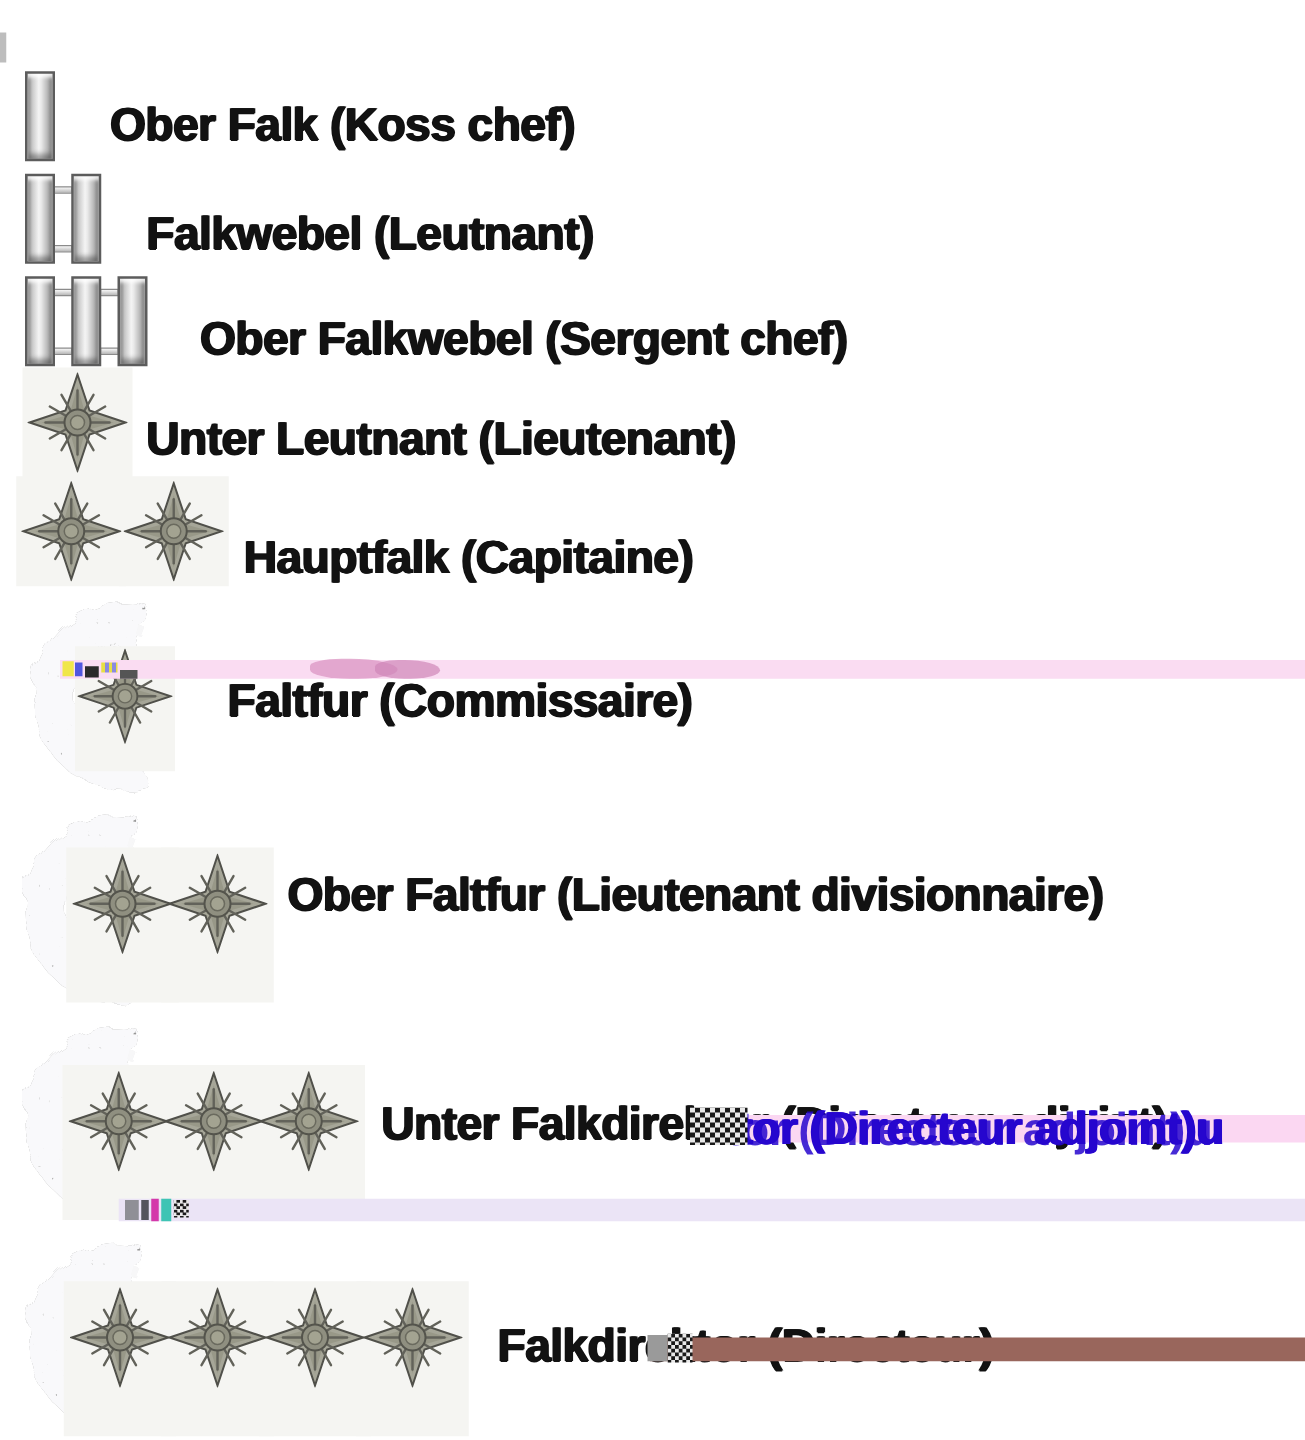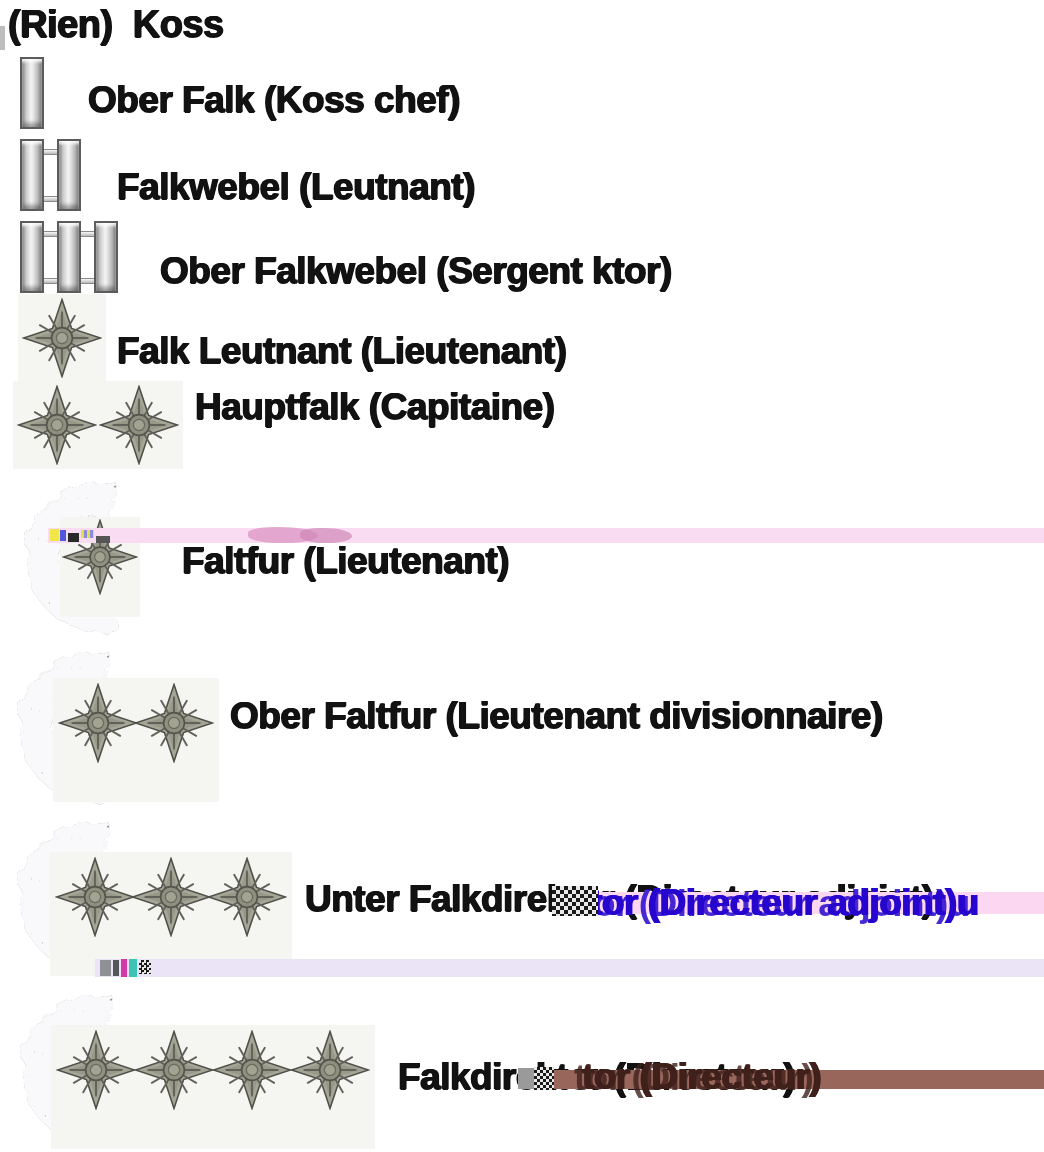"(Rien) Koss" span.lbl { html: <span>(Rien) Koss</span> -> none }
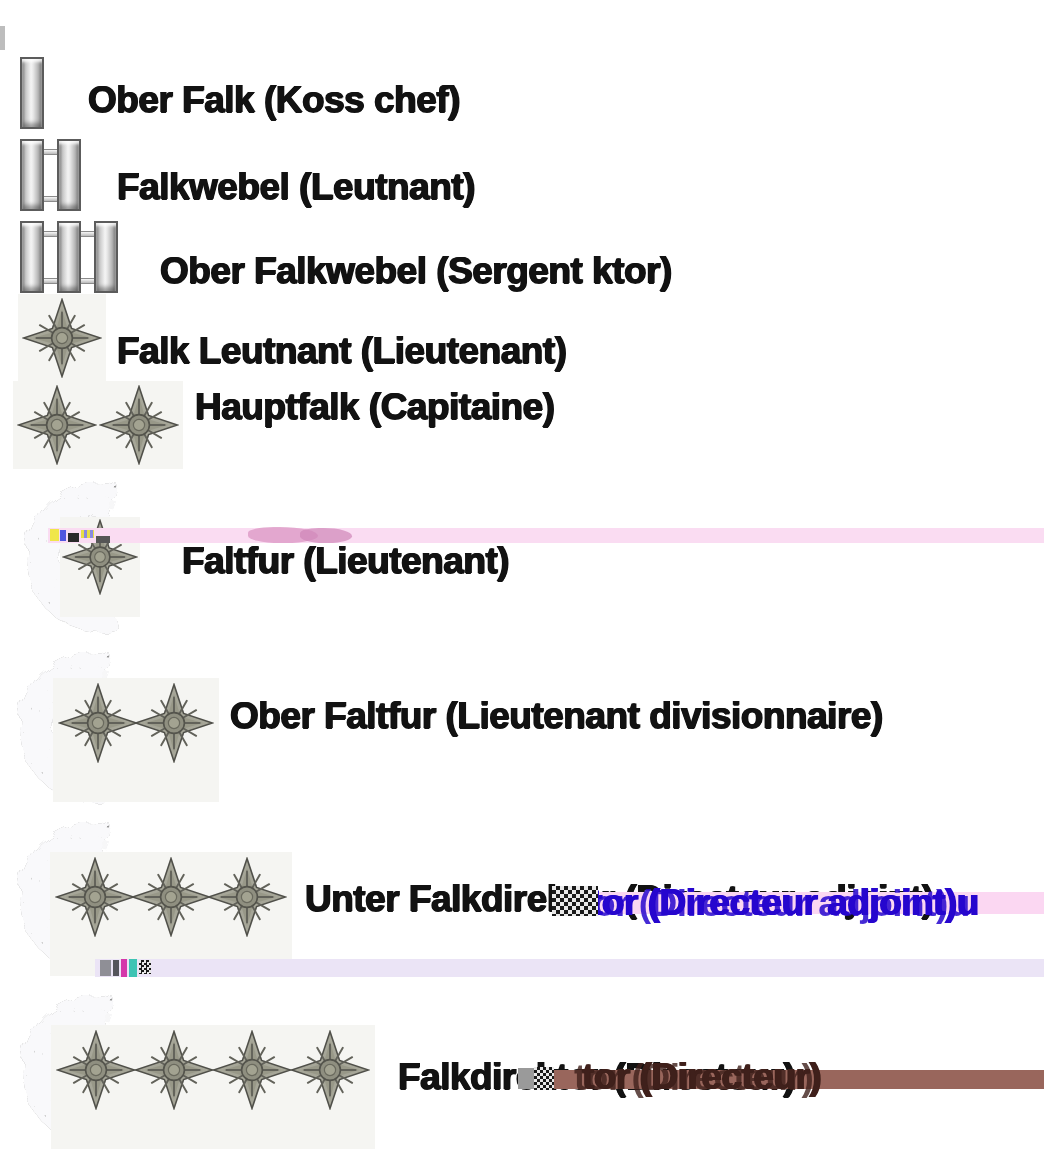"Ober Falkwebel (Sergent ktor)" span.lbl { text: ktor -> chef }
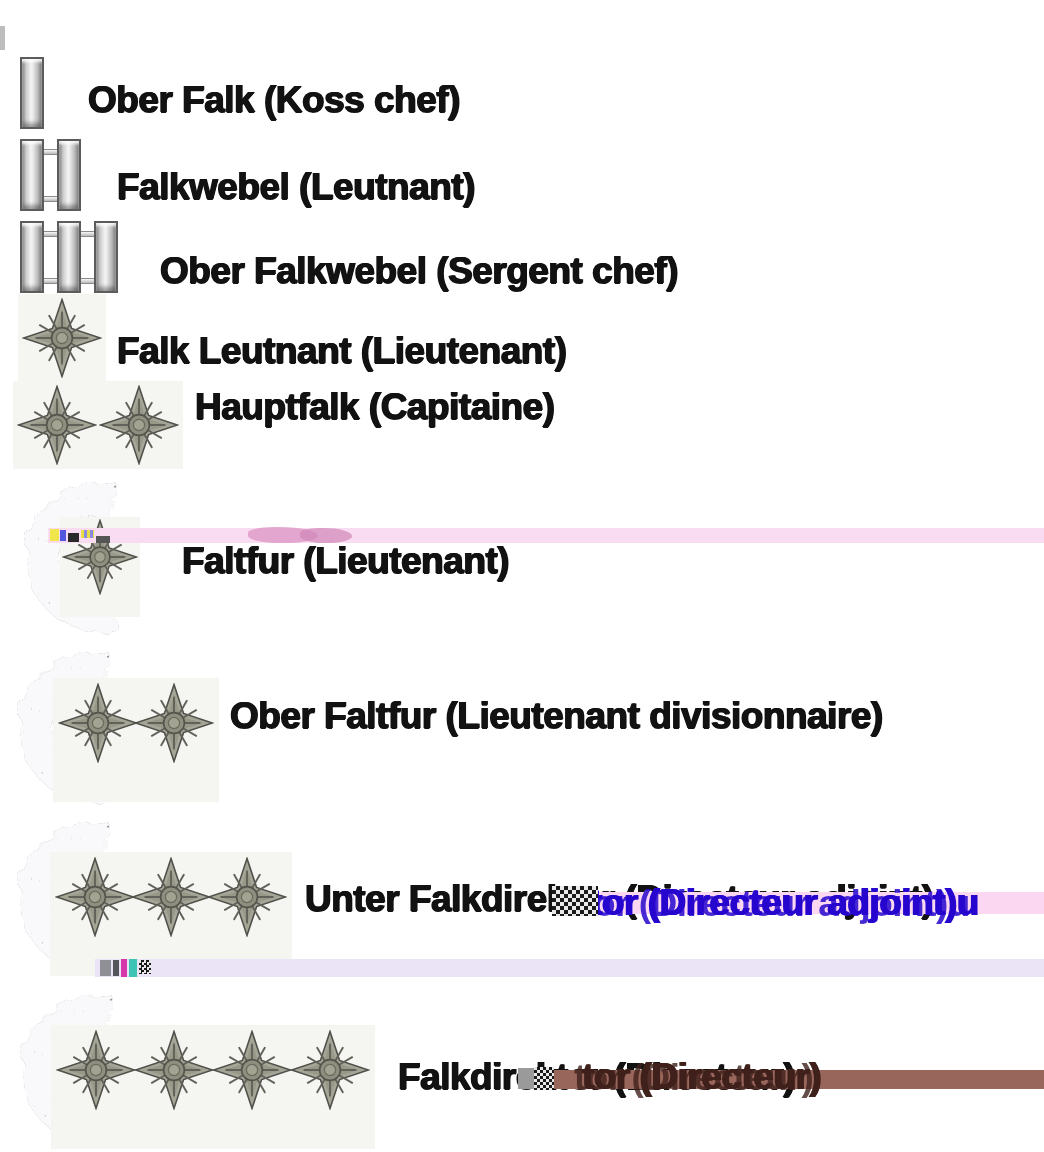"Falk Leutnant (Lieutenant)" span.lbl { text: Falk -> Unter }
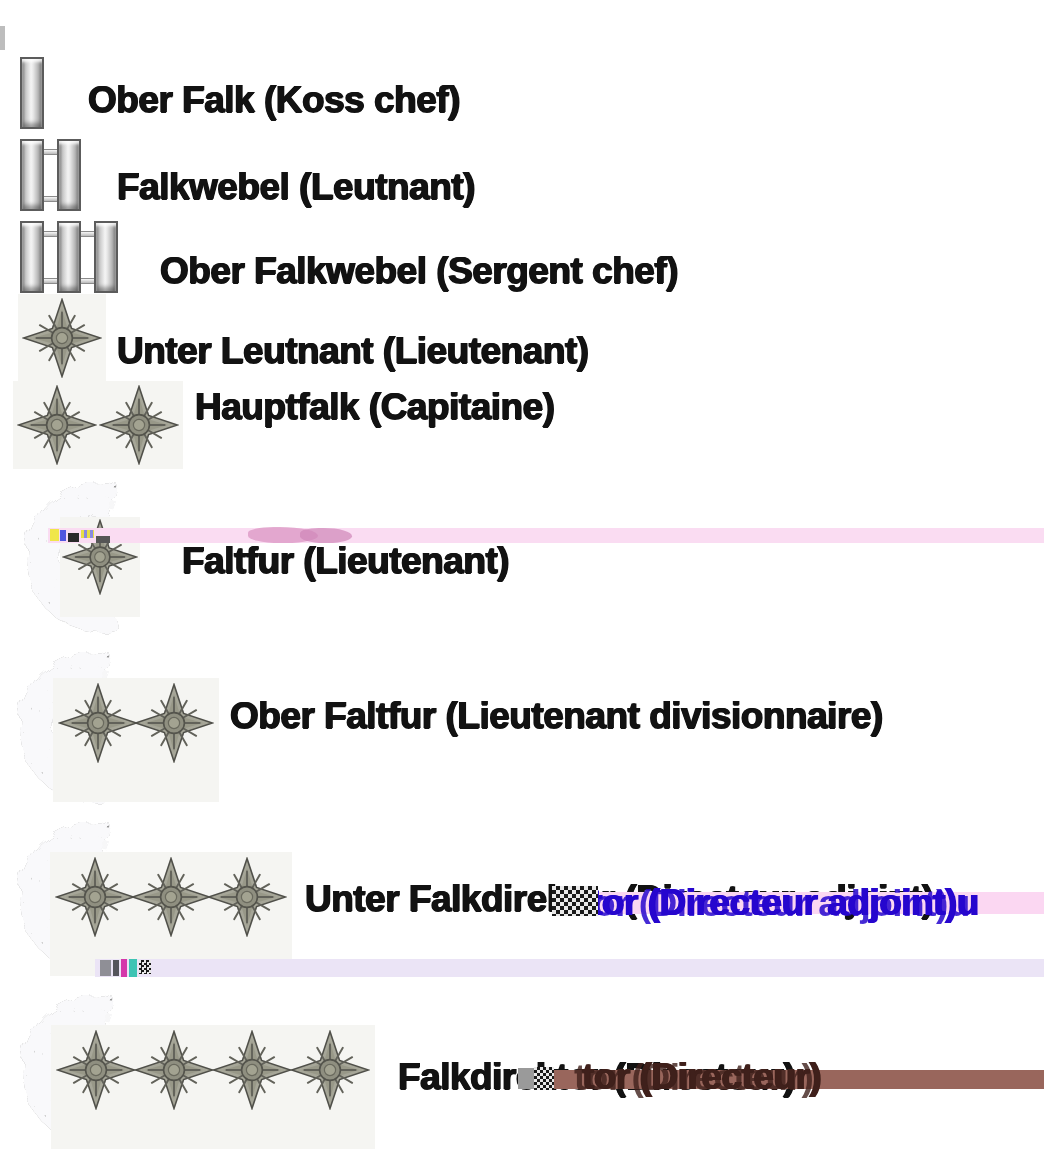"Hauptfalk (Capitaine)" span.lbl { top: 384px -> 423px }
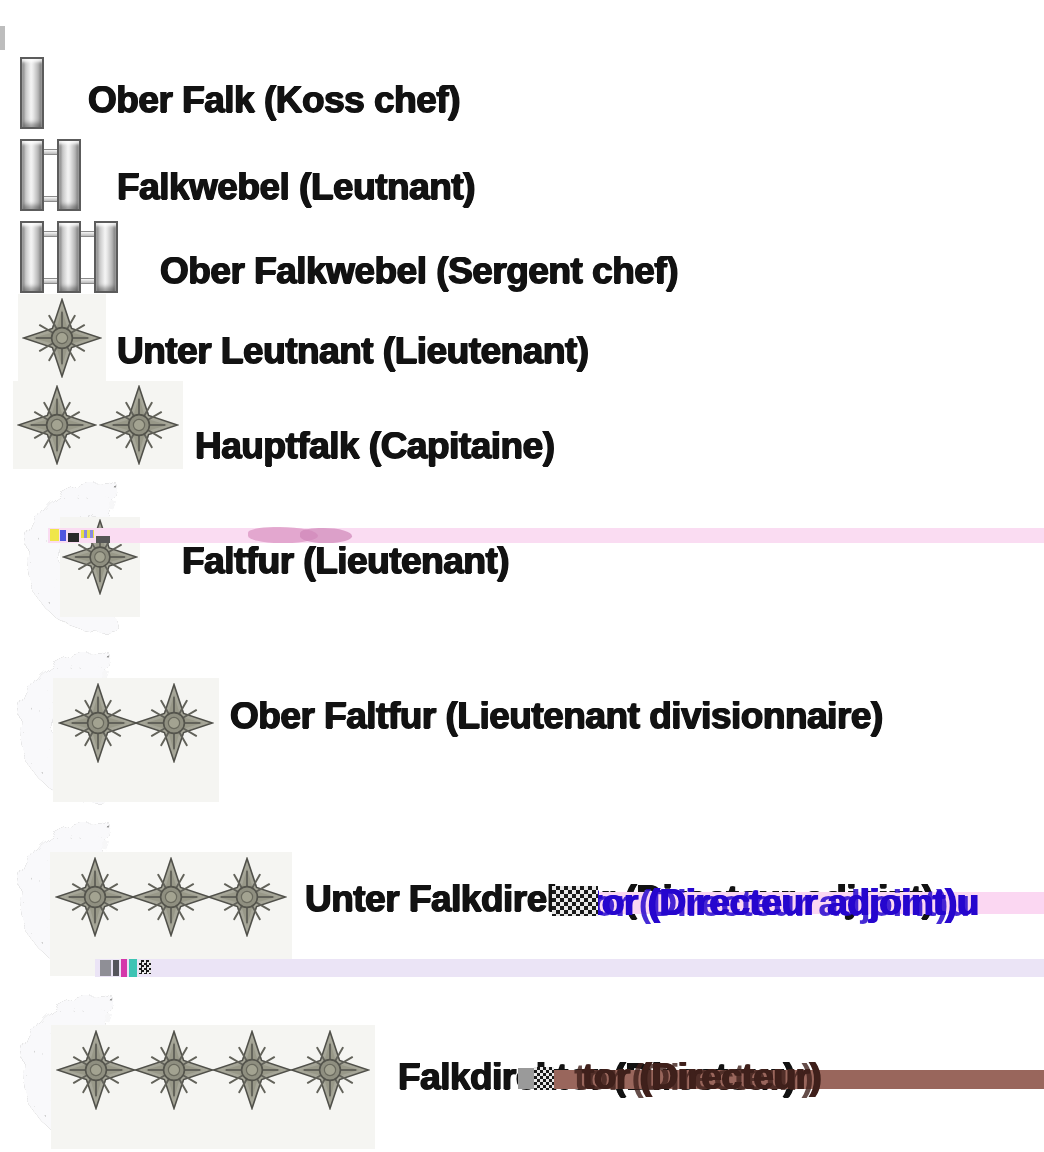"Faltfur (Lieutenant)" span.lbl { text: Lieutenant -> Commissaire }
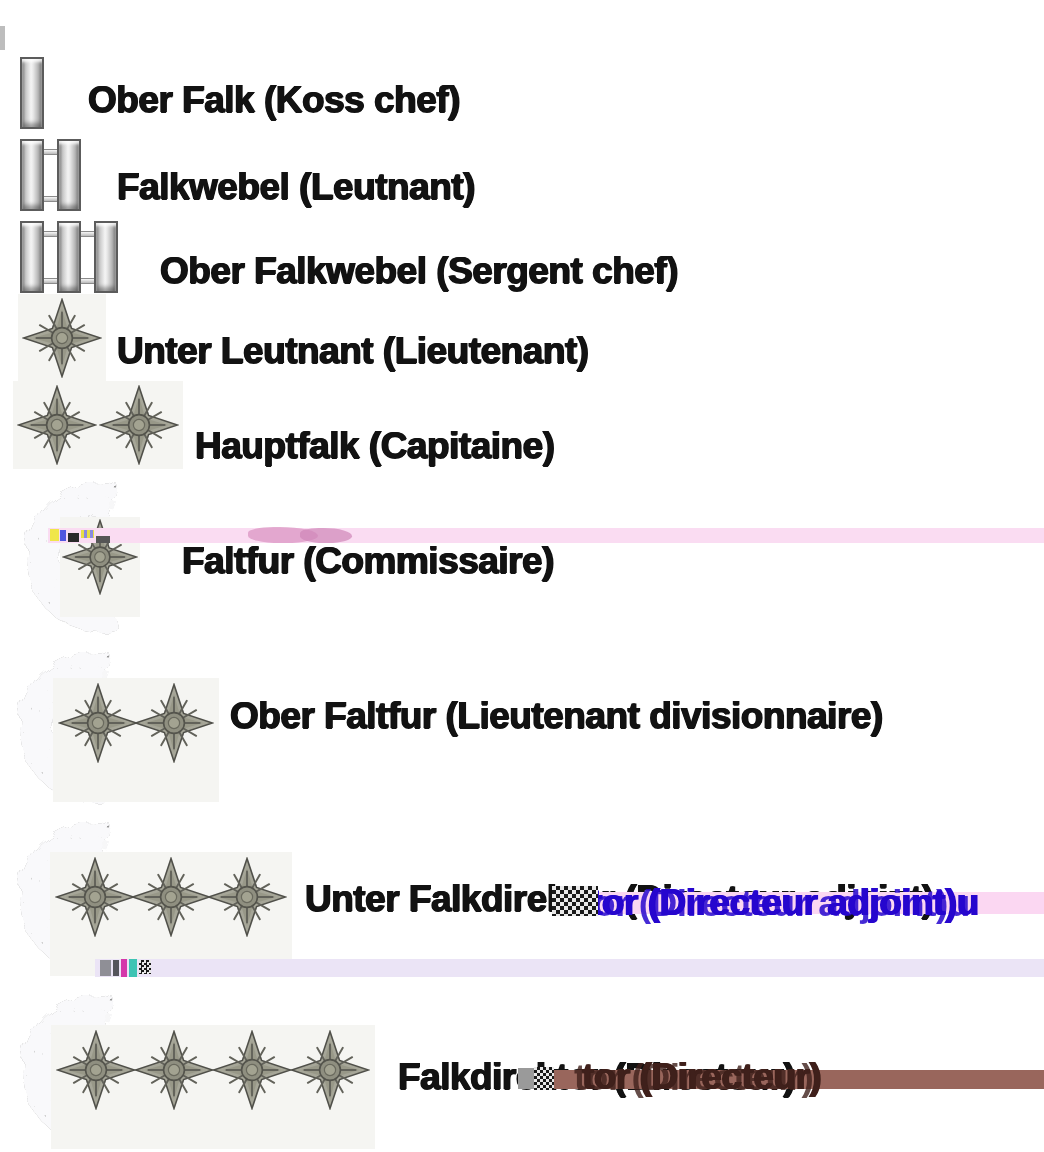"tor (Directeur)" span.glitch { html: <span>tor (Directeur)</span> -> none }
